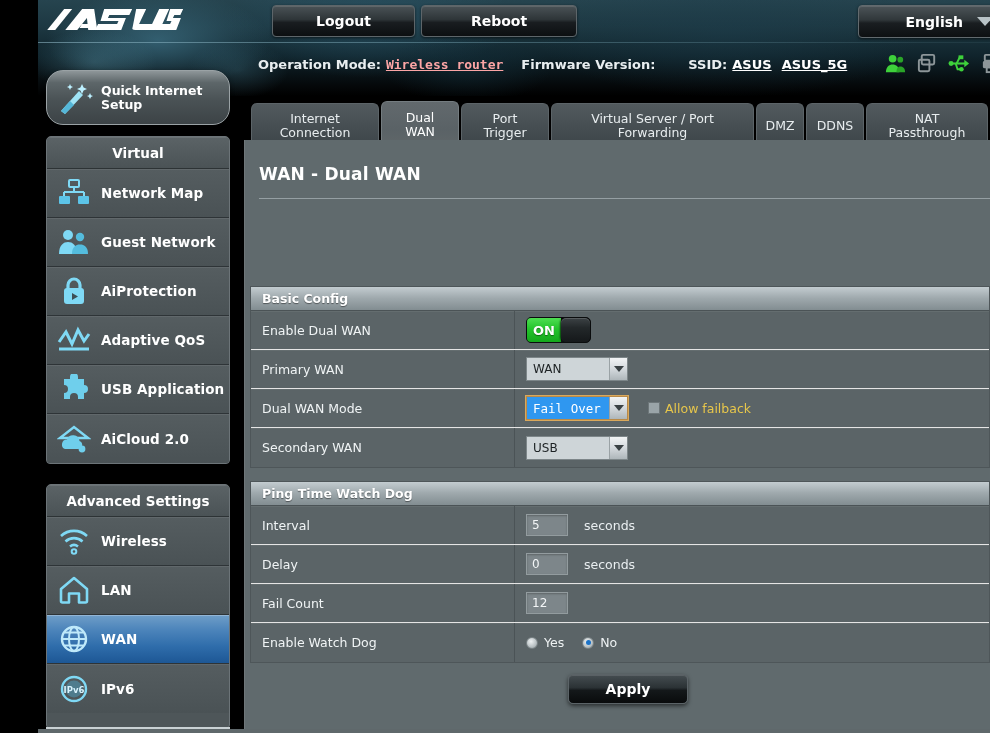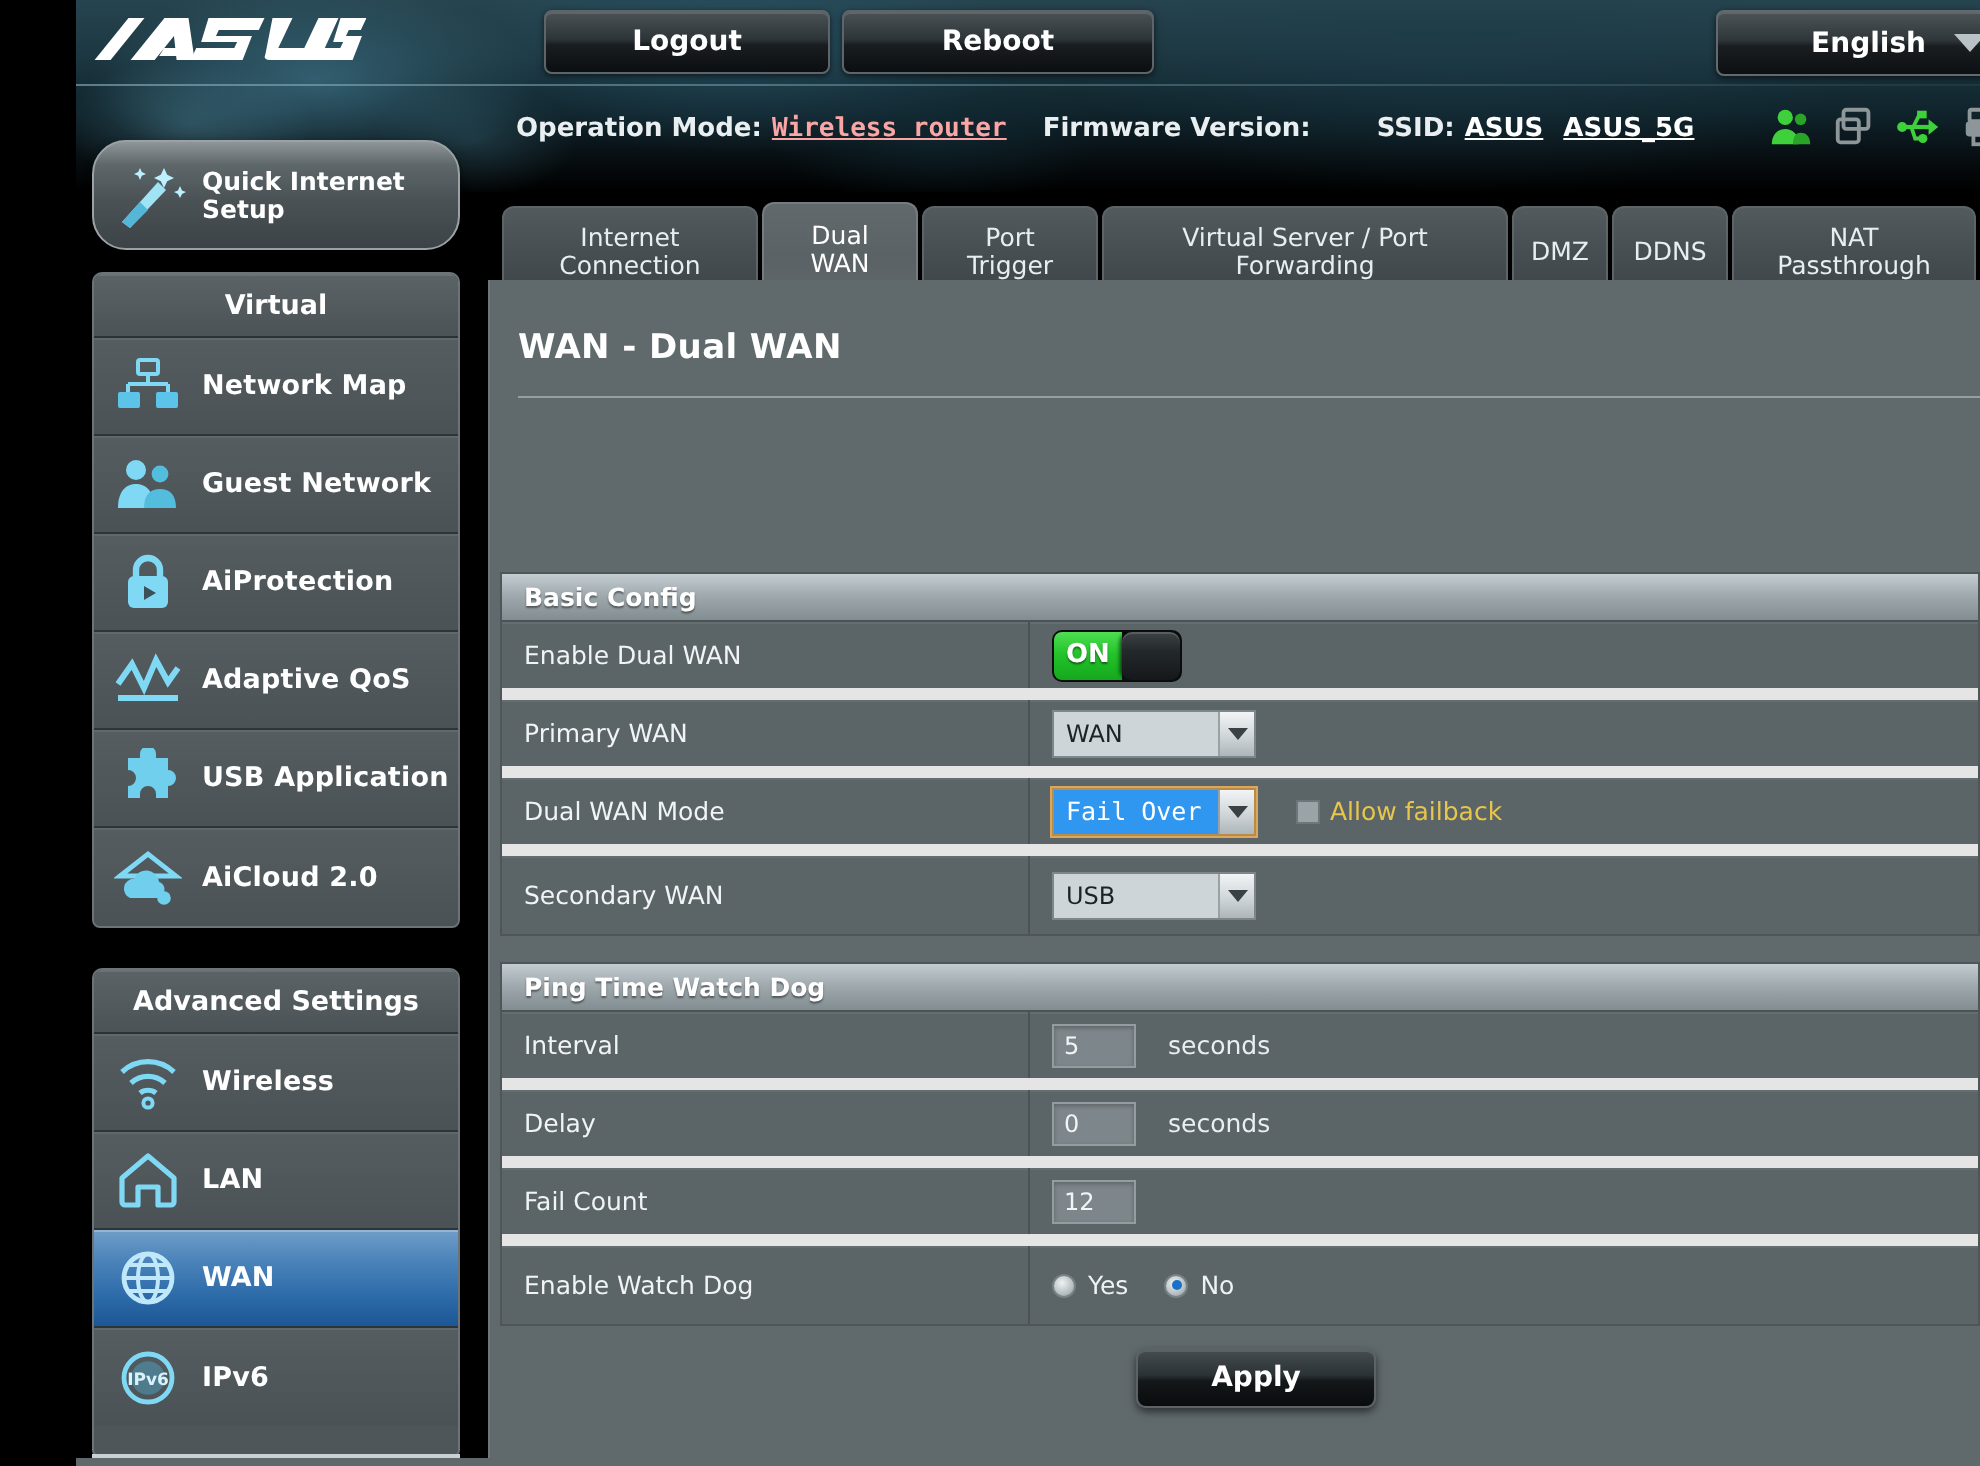"Enable Dual WAN" .row { border-bottom: 6px solid #e5e5e5 -> 1px solid #e5e5e5 }
